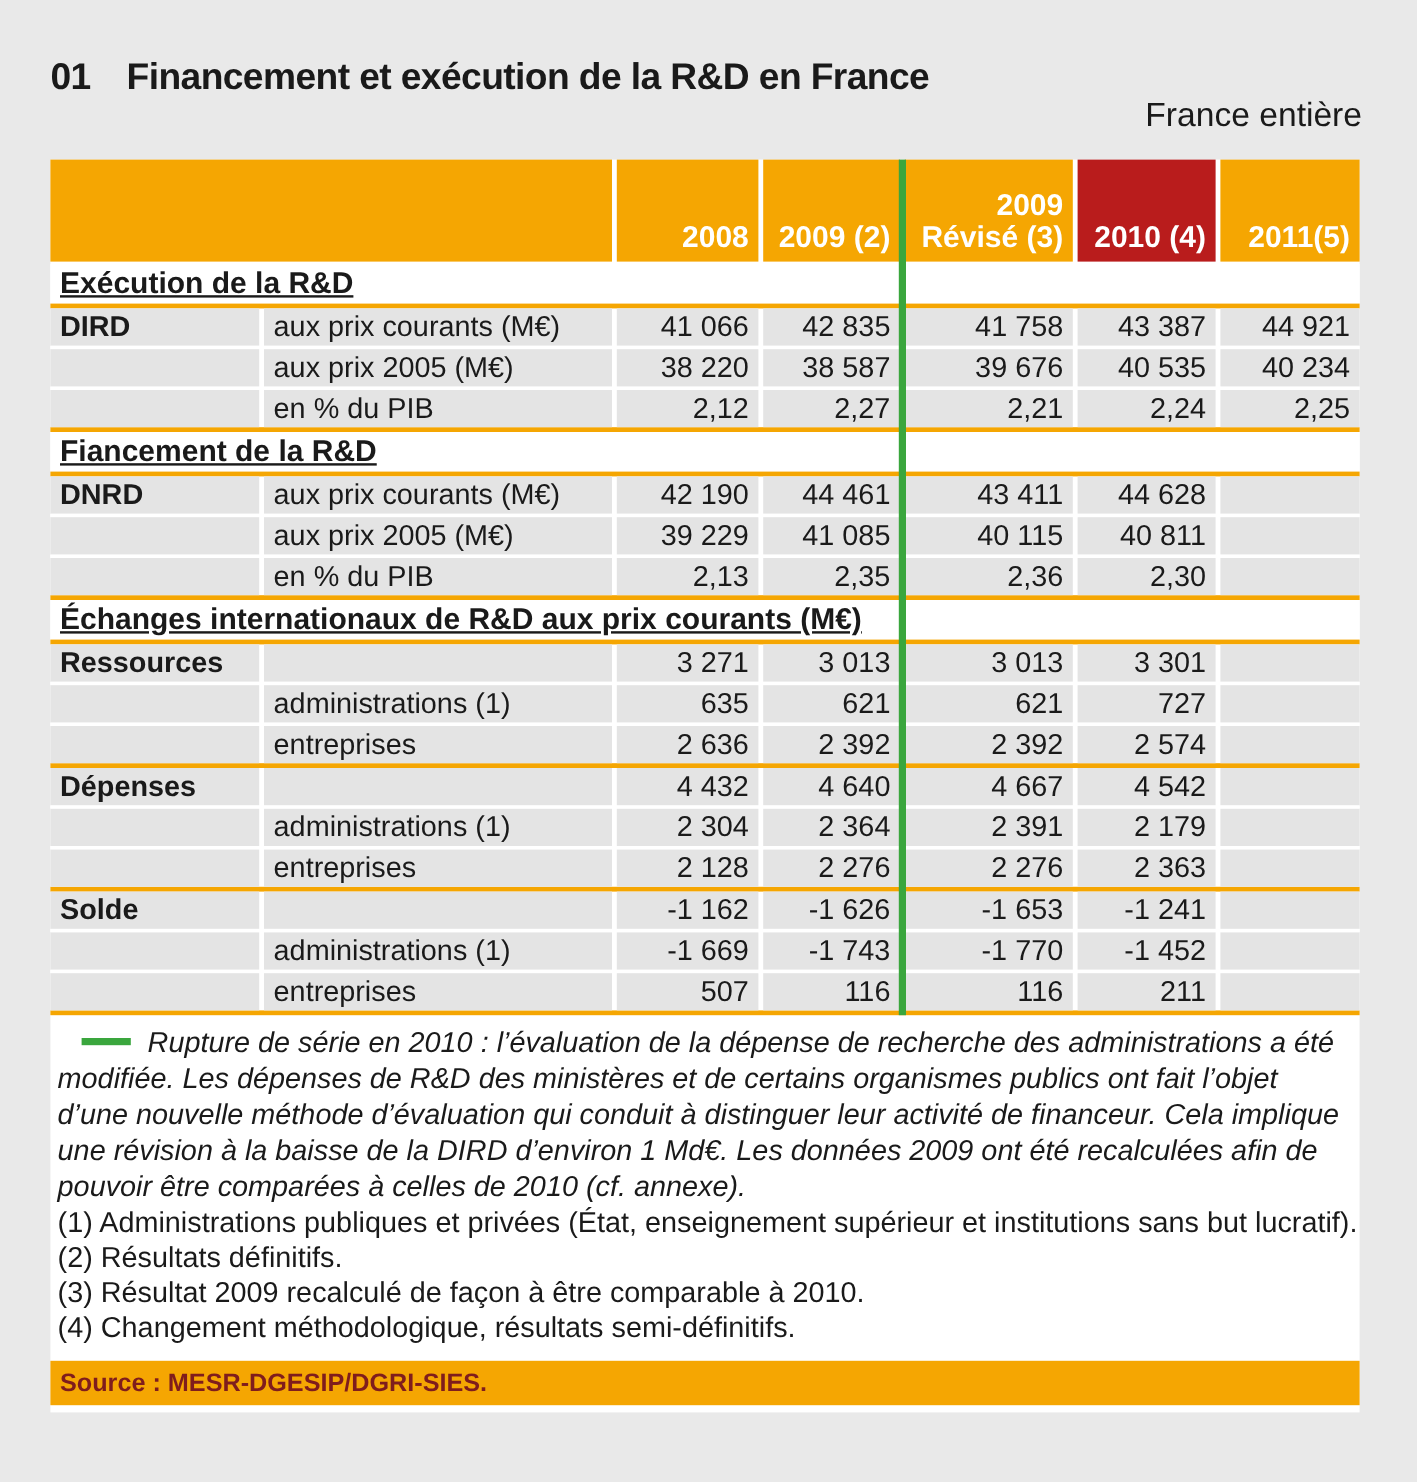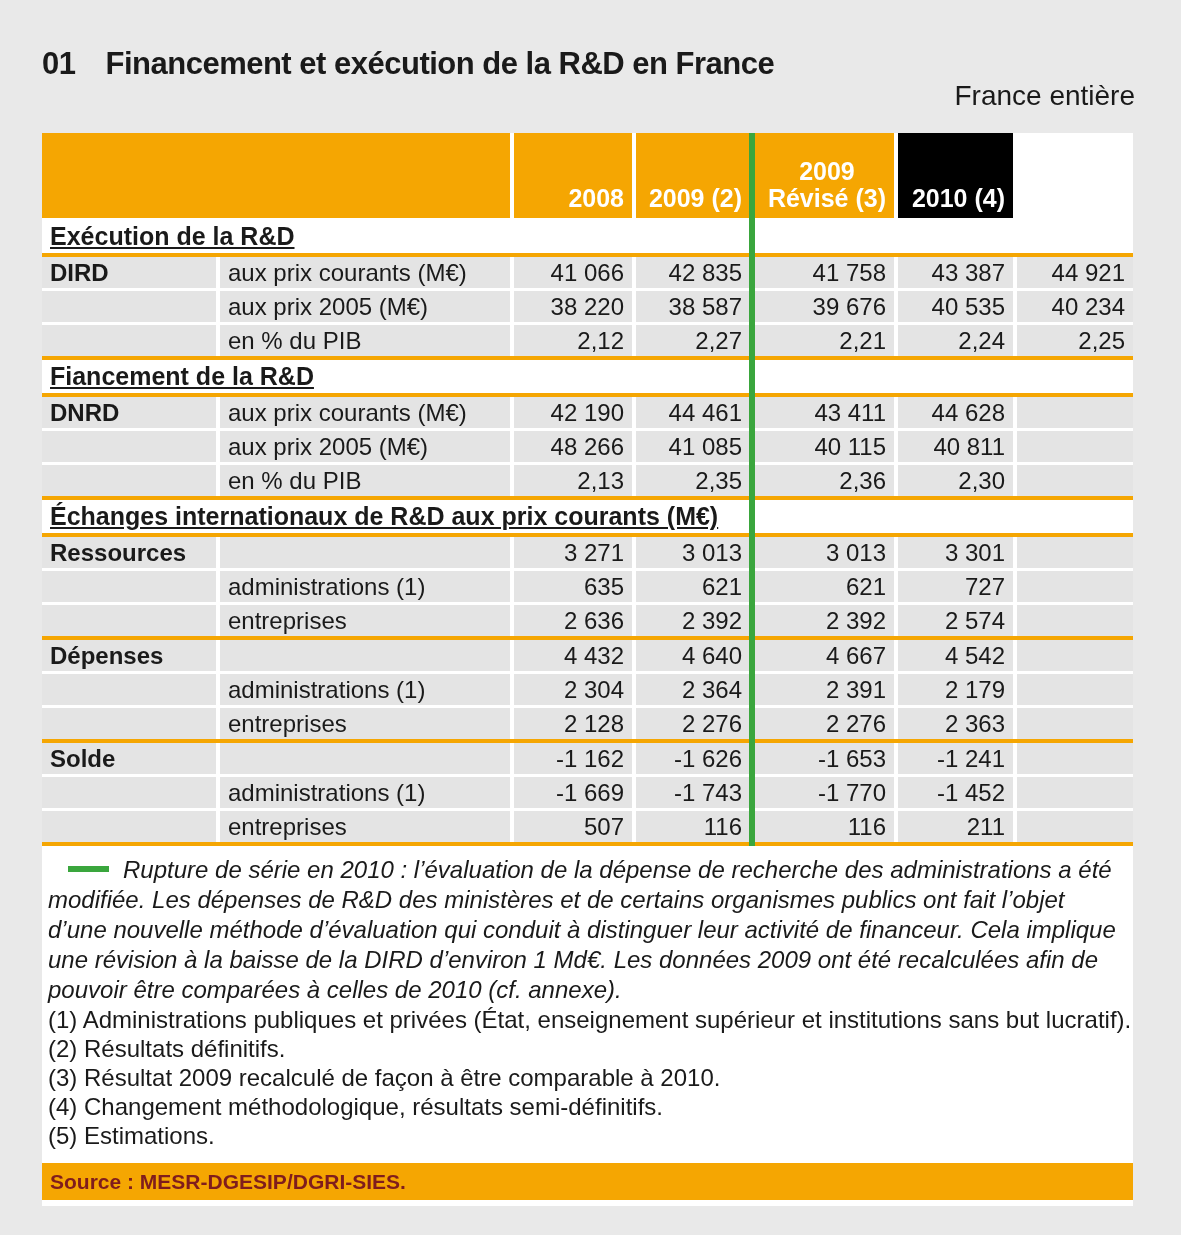"2009" .th { text-align: center -> right }
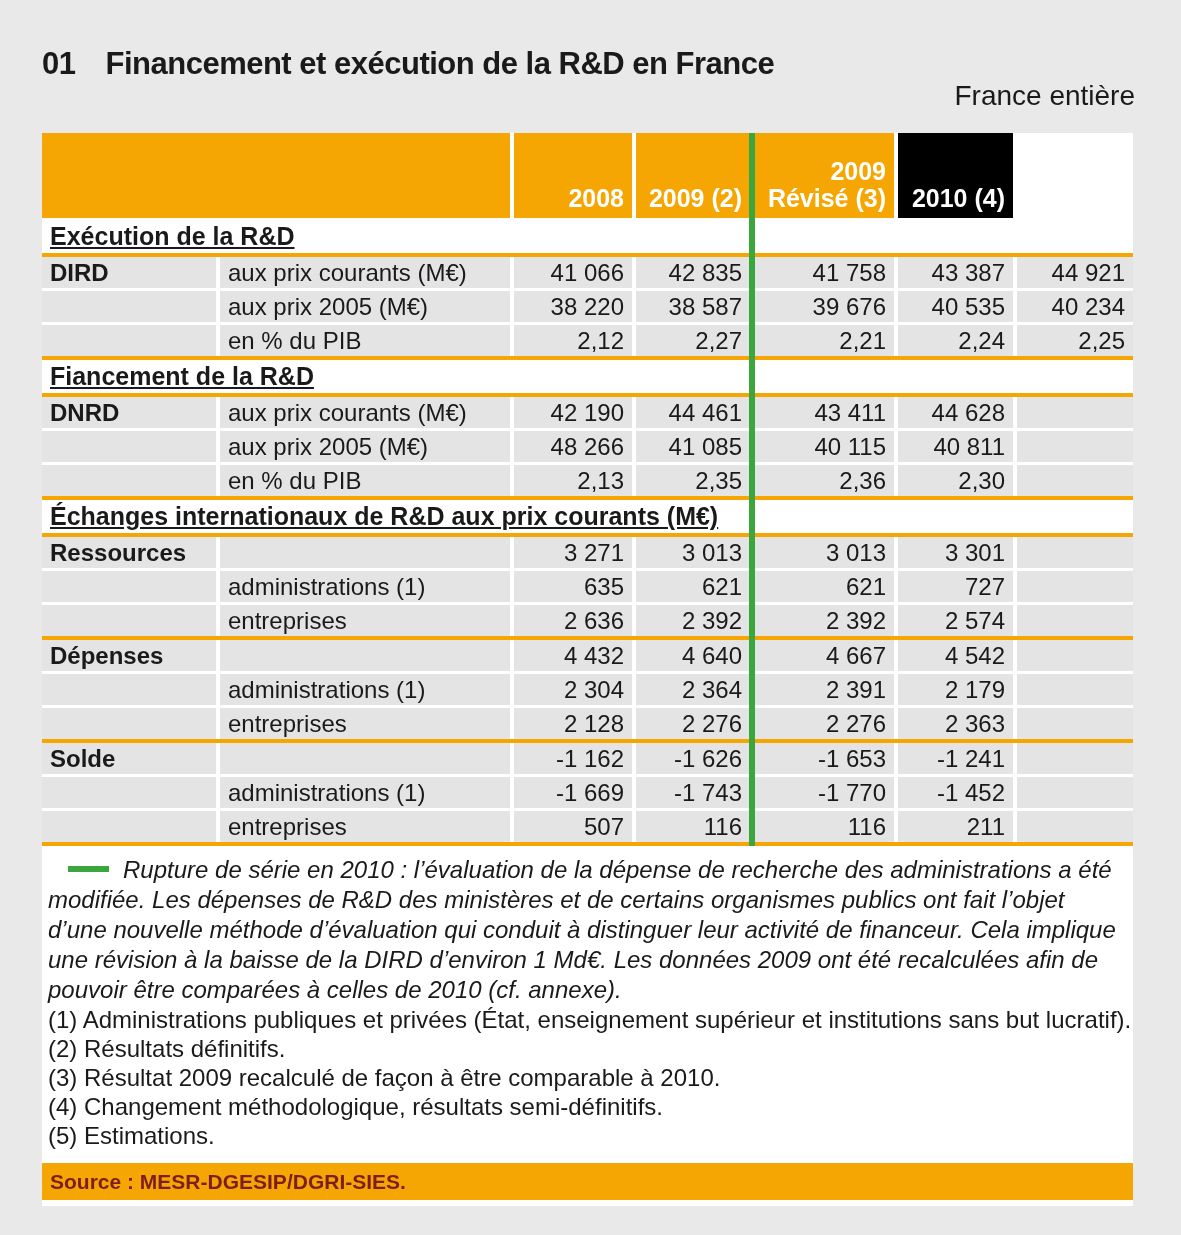"2010 (4)" div.th { background: #000000 -> #b91c1c }
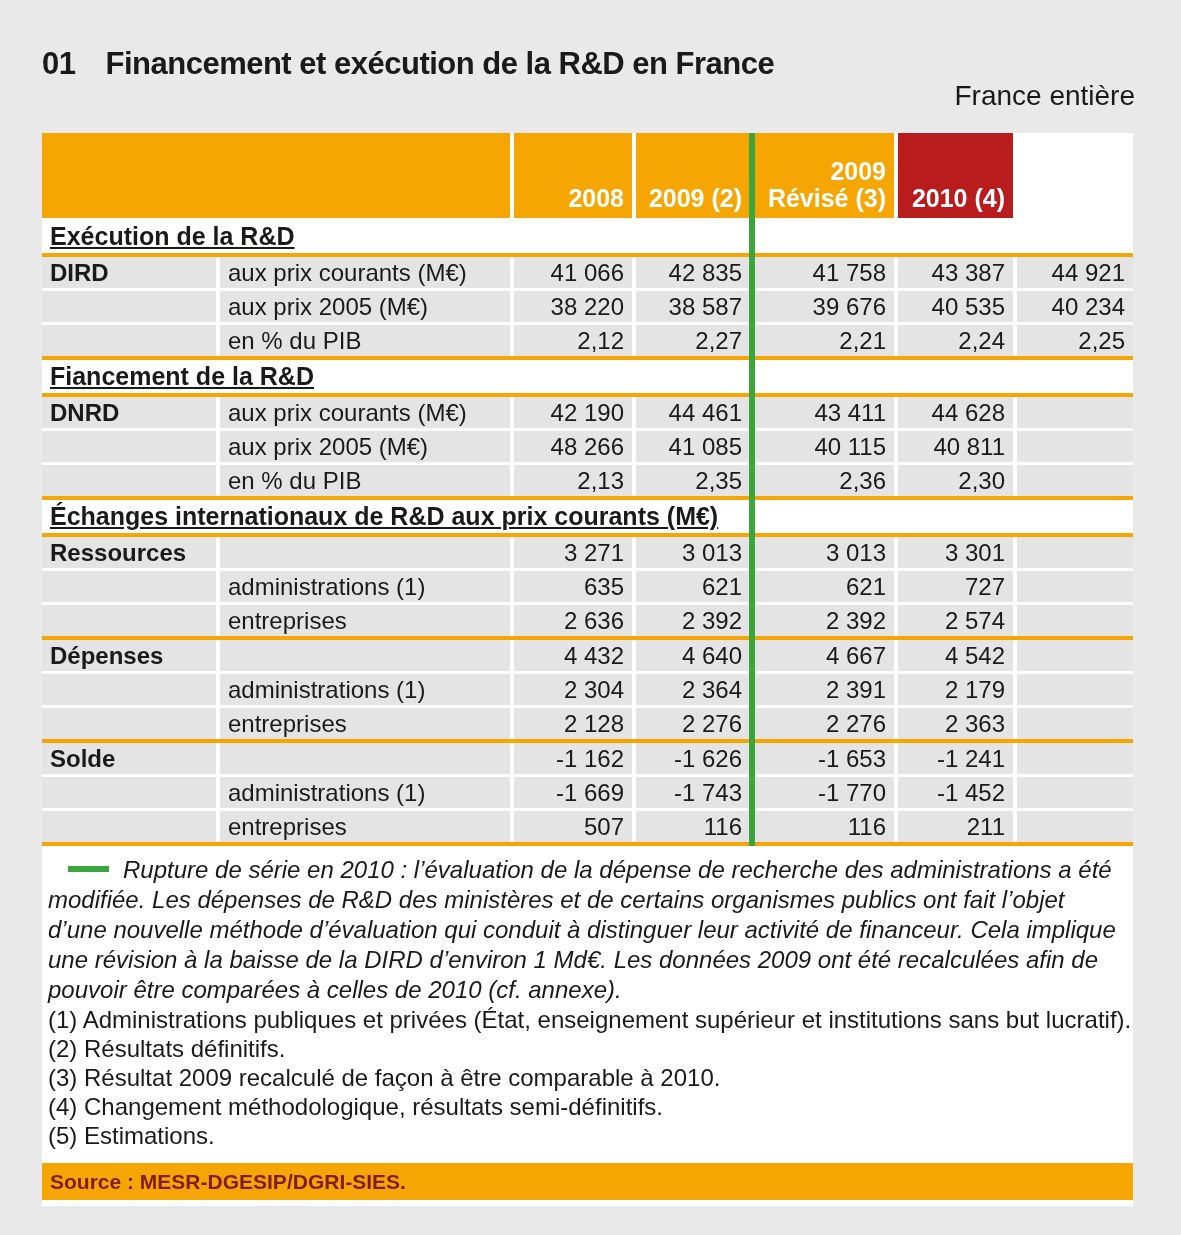"2011(5)" div.th { html: none -> <div>2011(5)</div> }
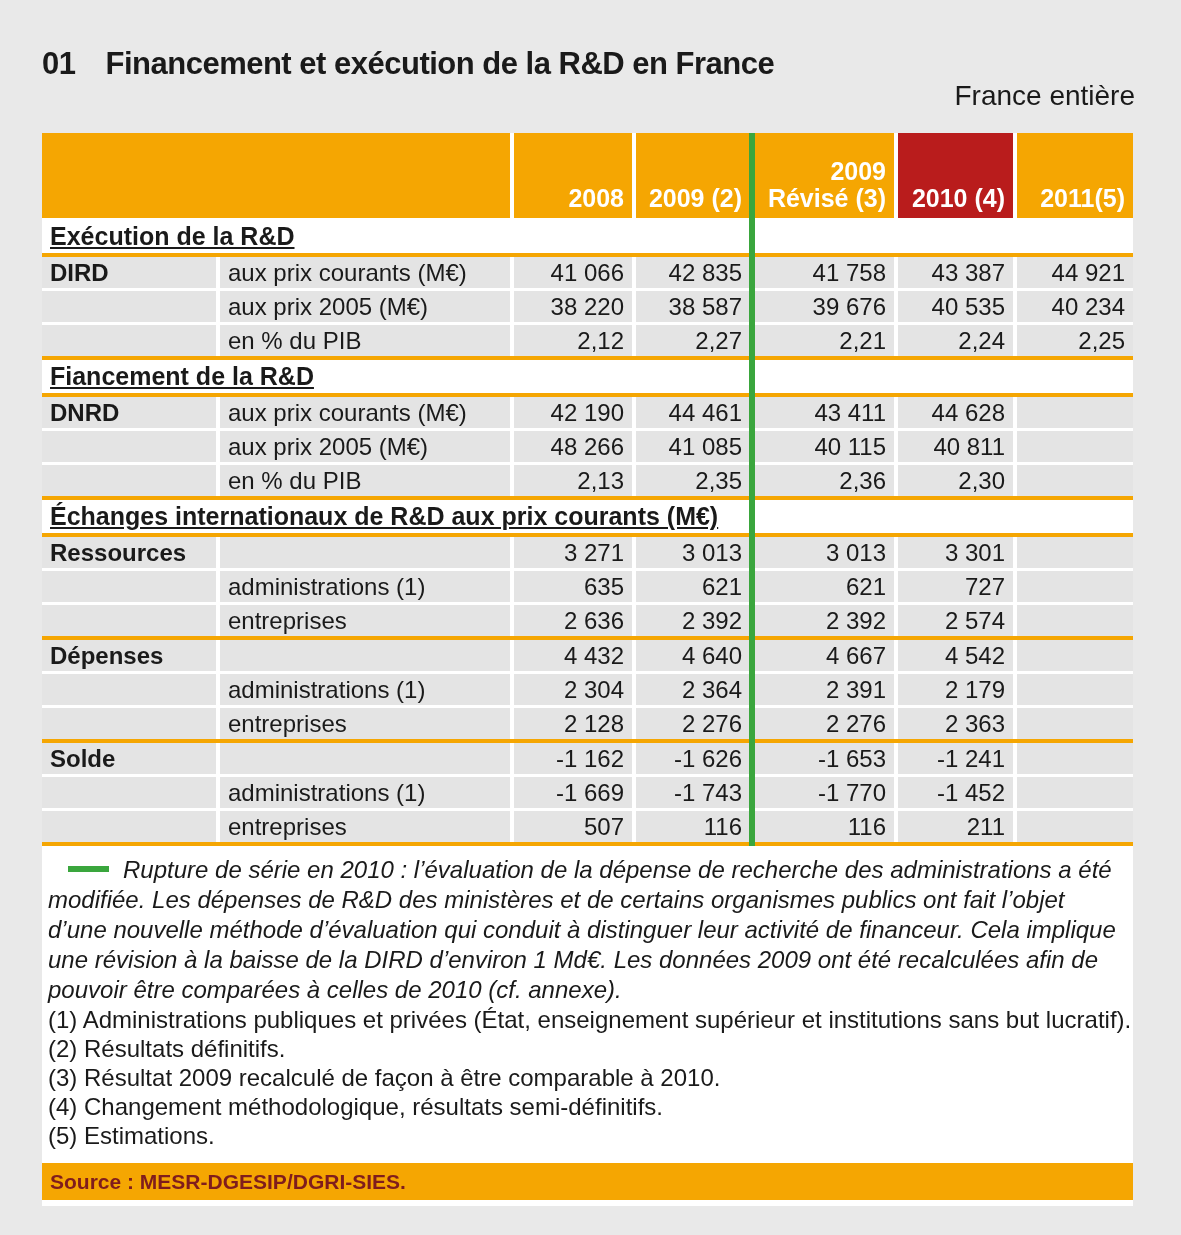"48 266" div.cell { text: 48 266 -> 39 229 }
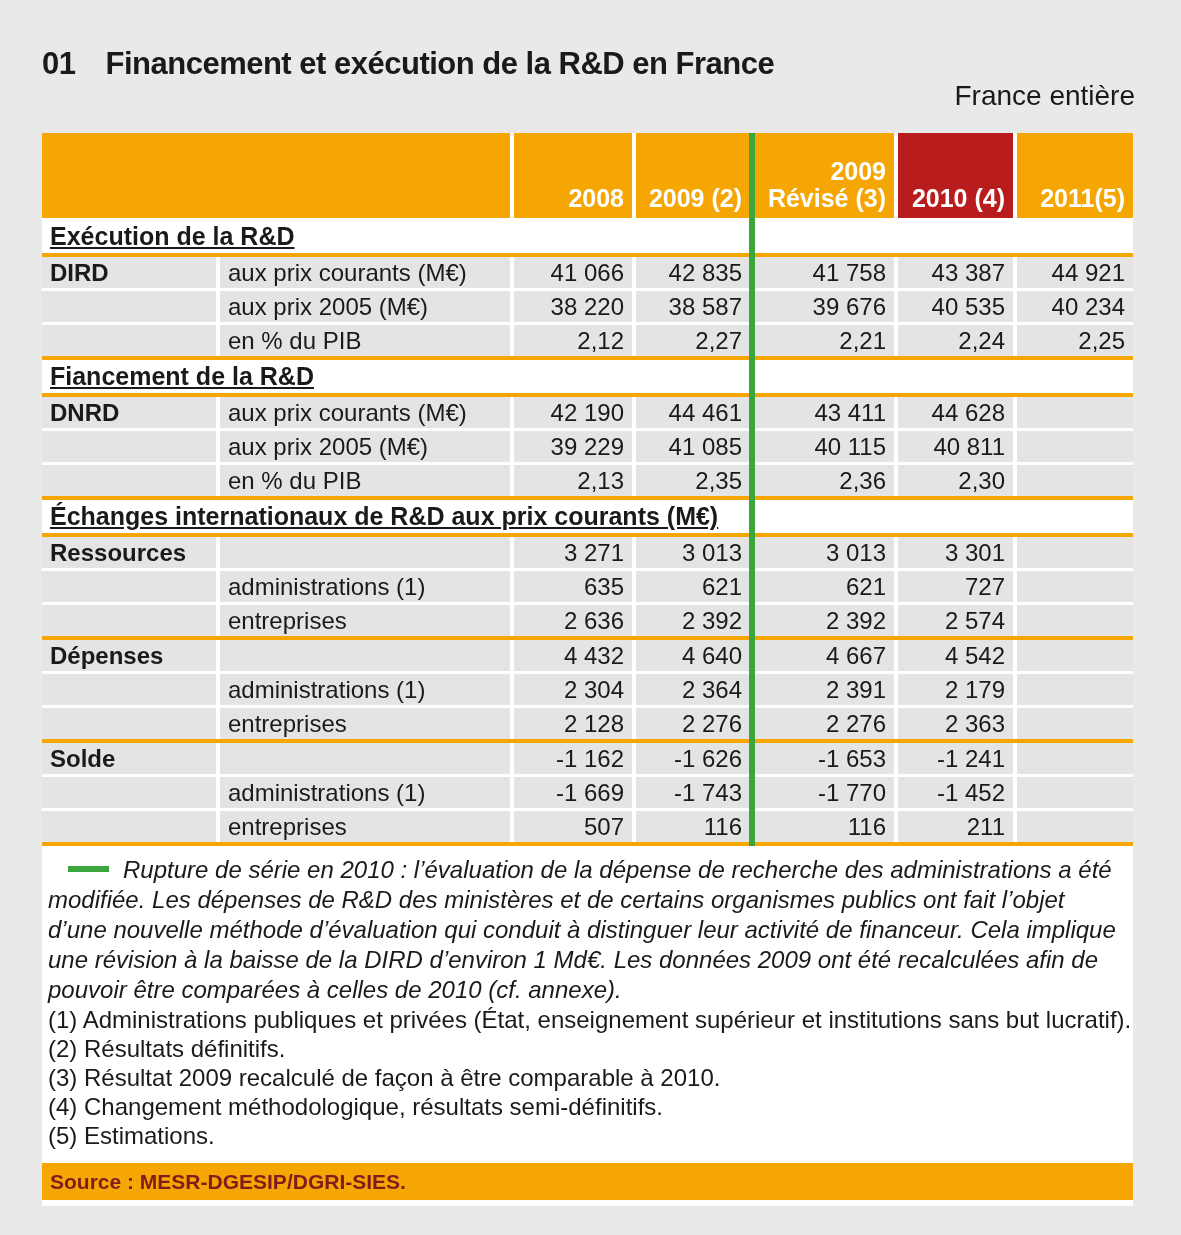"(5) Estimations." div { html: <div>(5) Estimations.</div> -> none }
